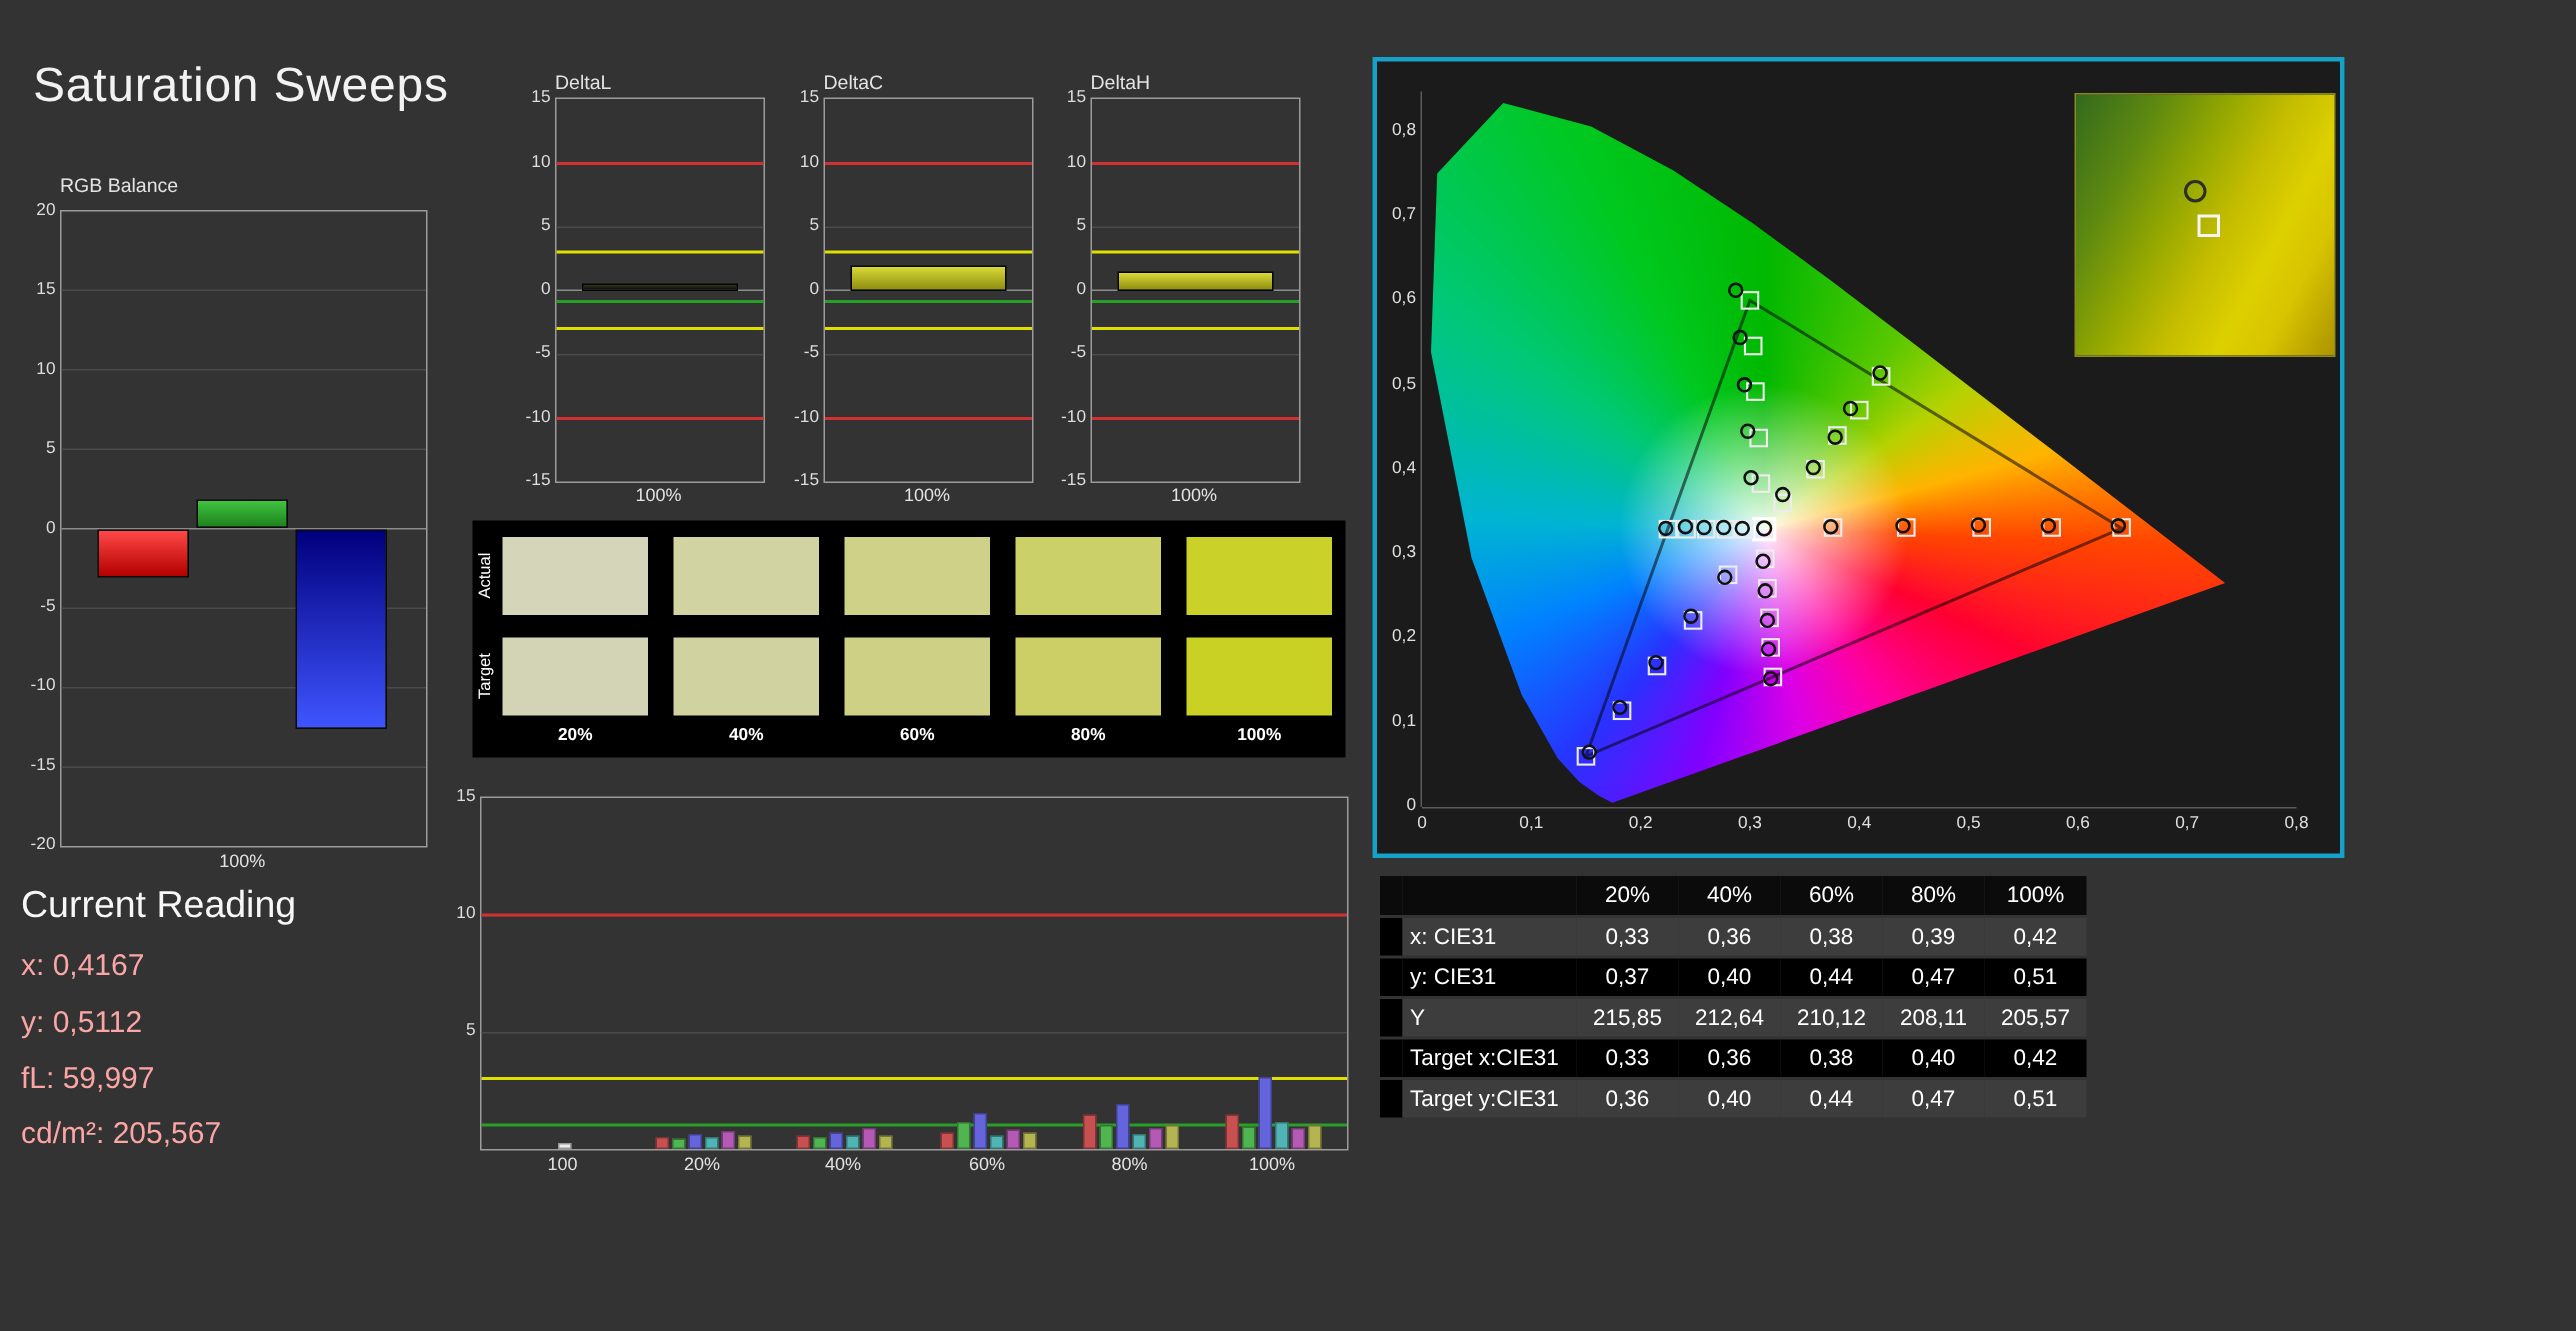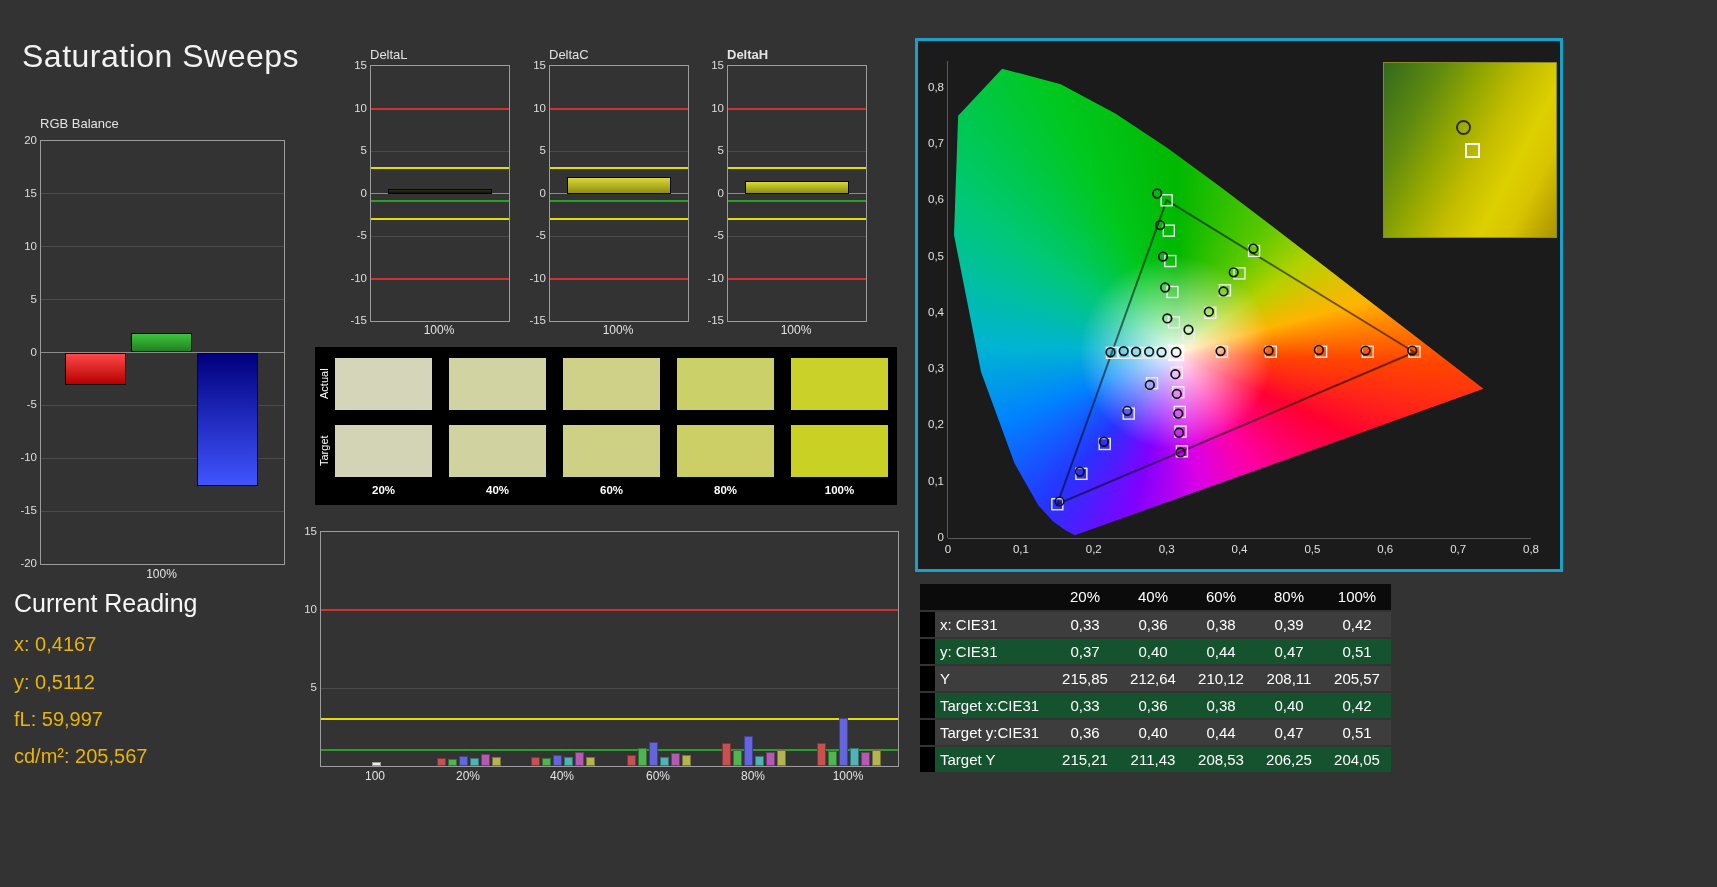"DeltaH" #dh-title { font-weight: bold -> none }
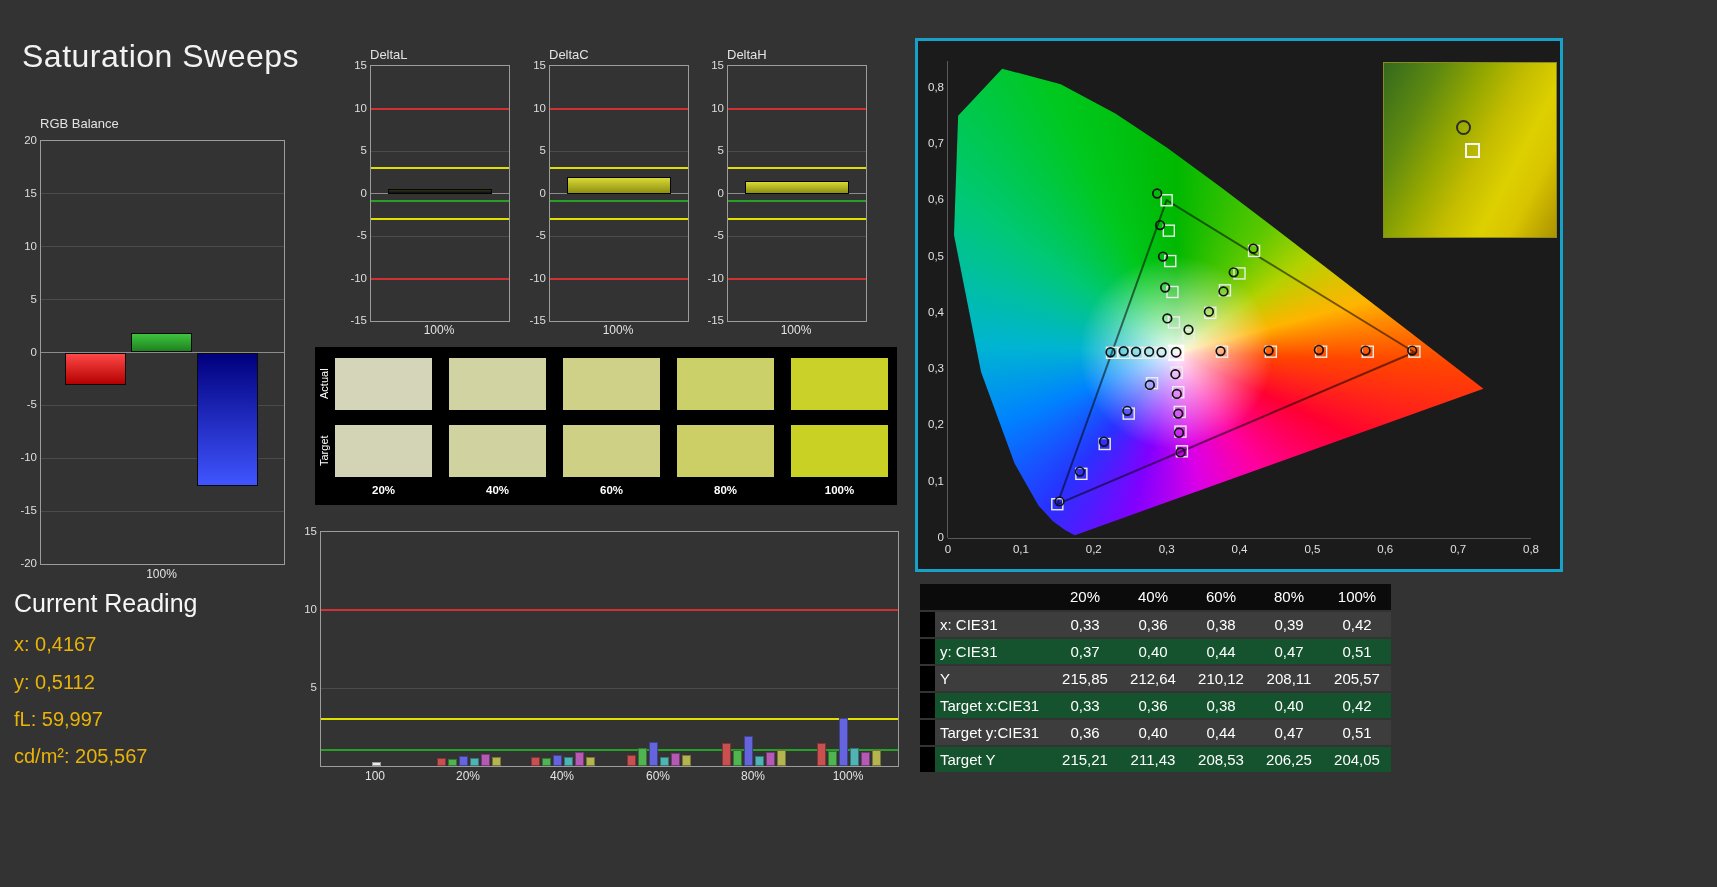"x: 0,4167" .reading-line { color: #eab308 -> #fca5a5 }
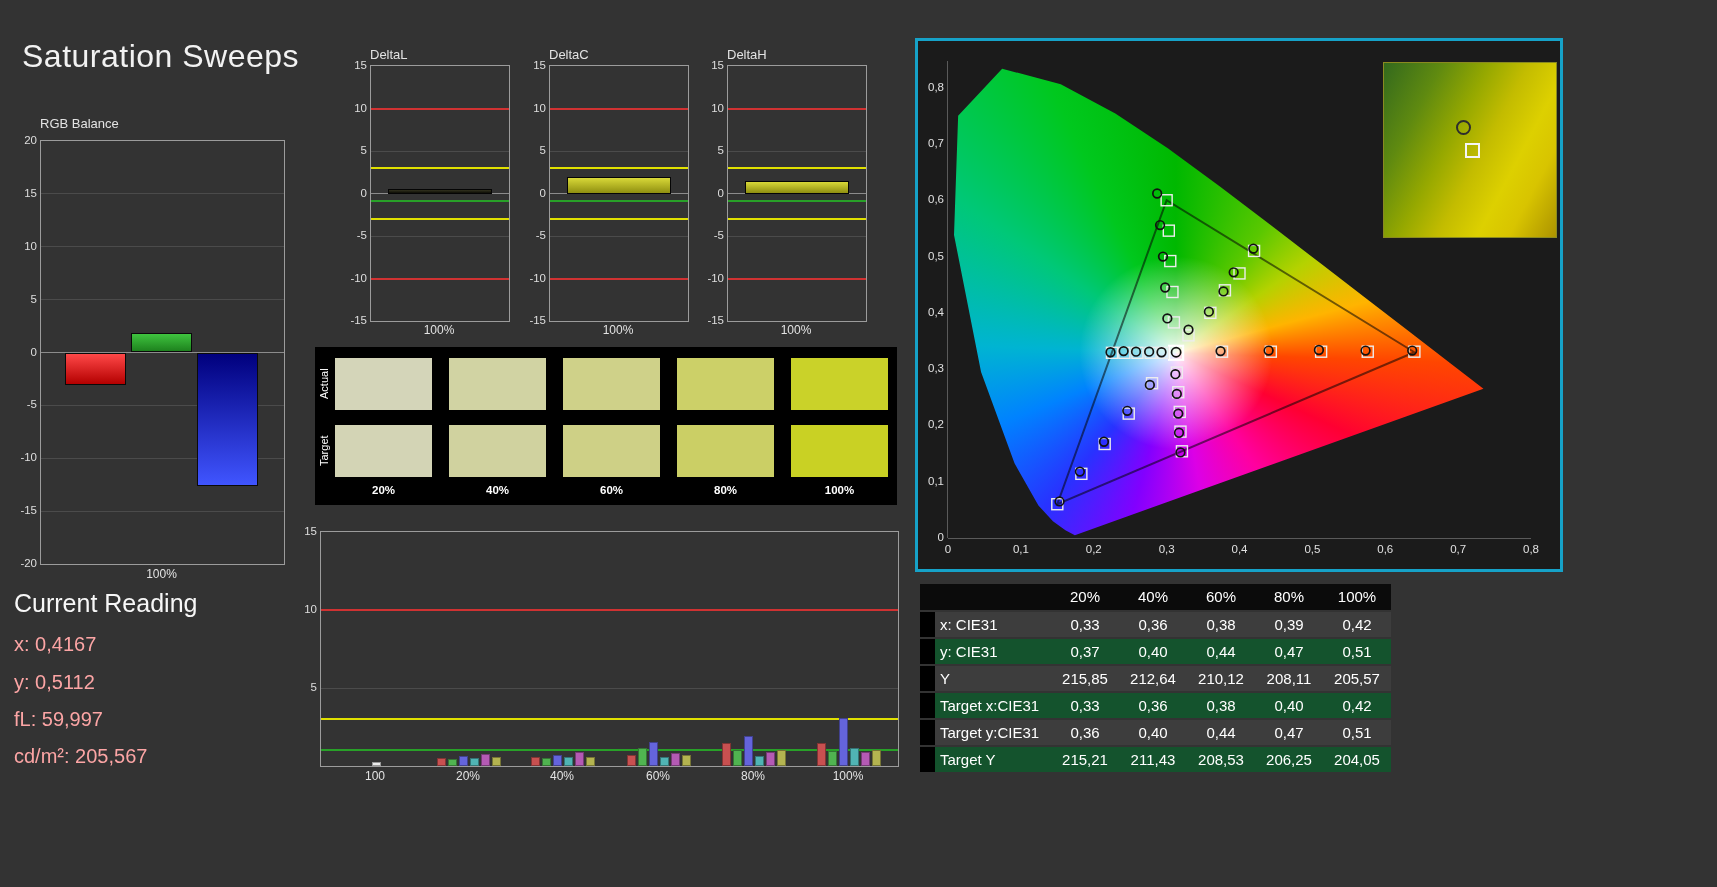"y: CIE31" .shade-light .tlabel,.shade-light .tval { background: #14532d -> #000000 }
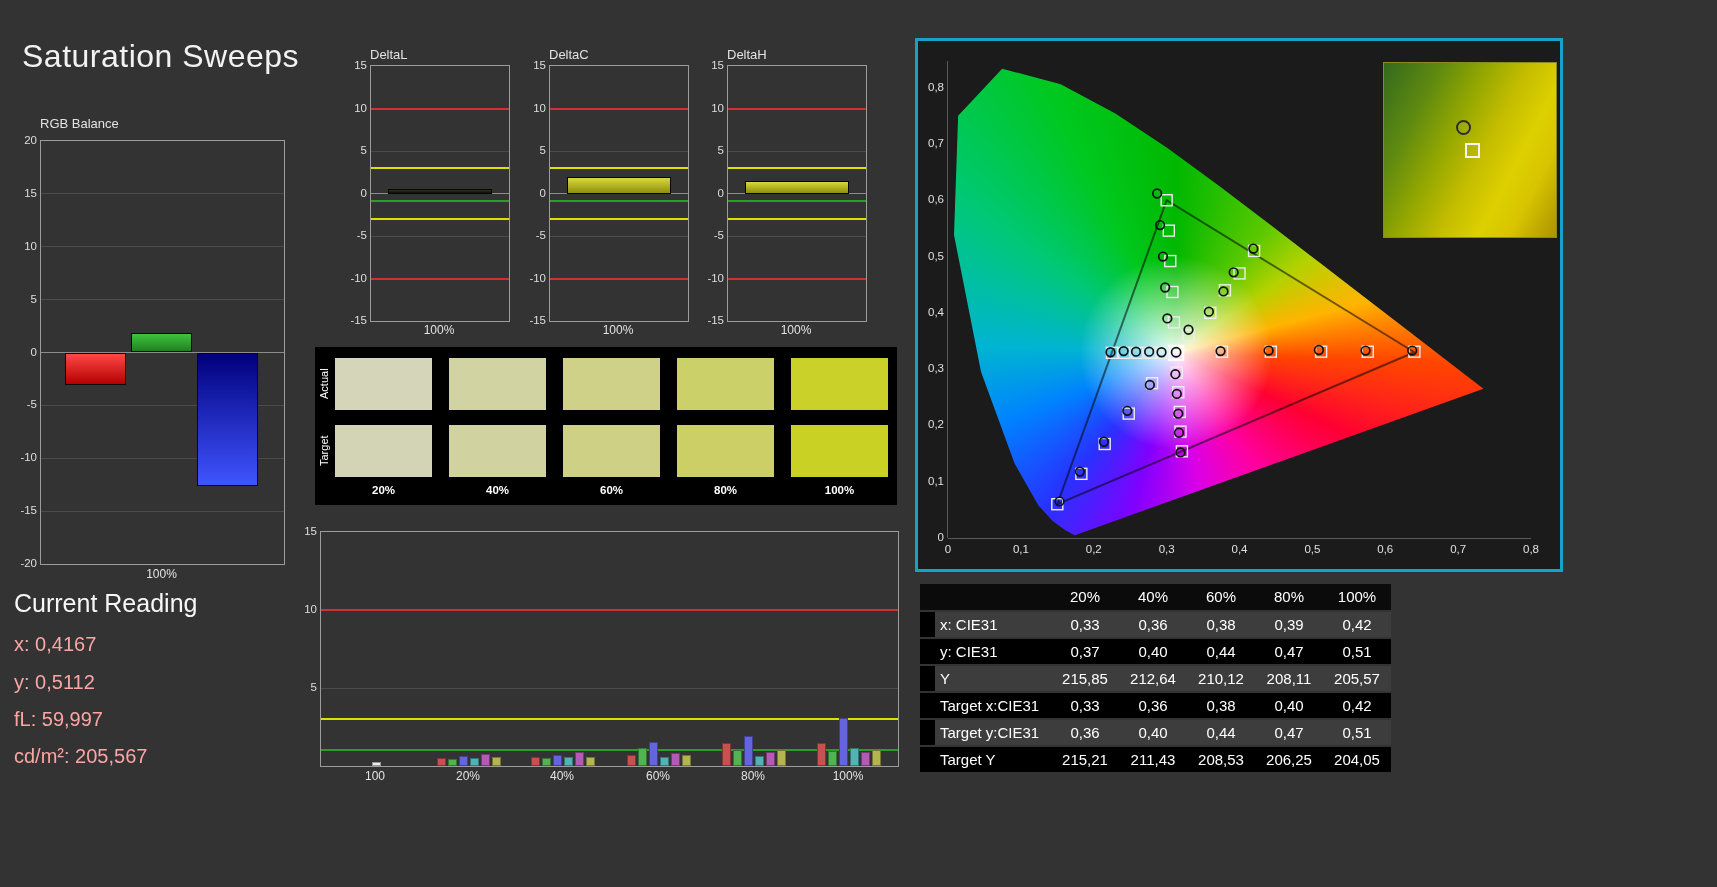"Target Y" div.trow { html: <div> <div></div> <div>Target Y</div> <div>215,21</div> <div>211,43</div> <div>208,53</div> <div>206,25</div> <div>204,05</div> </div> -> none }
